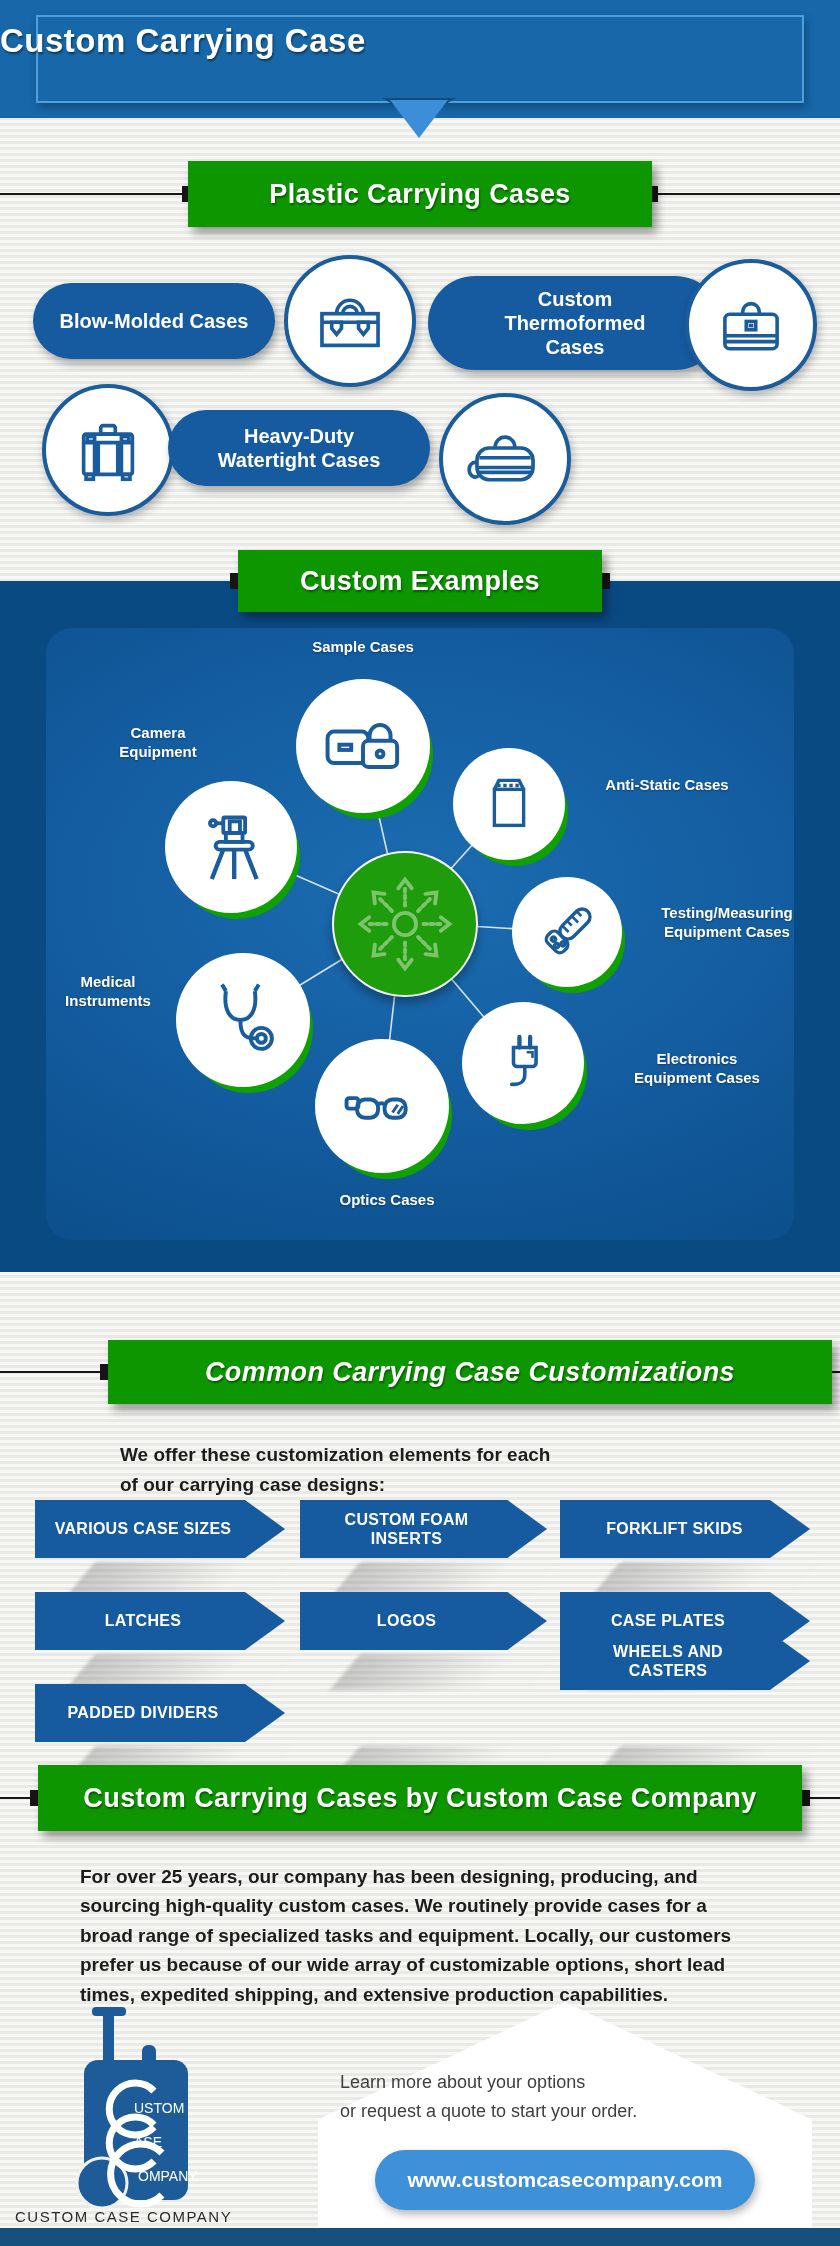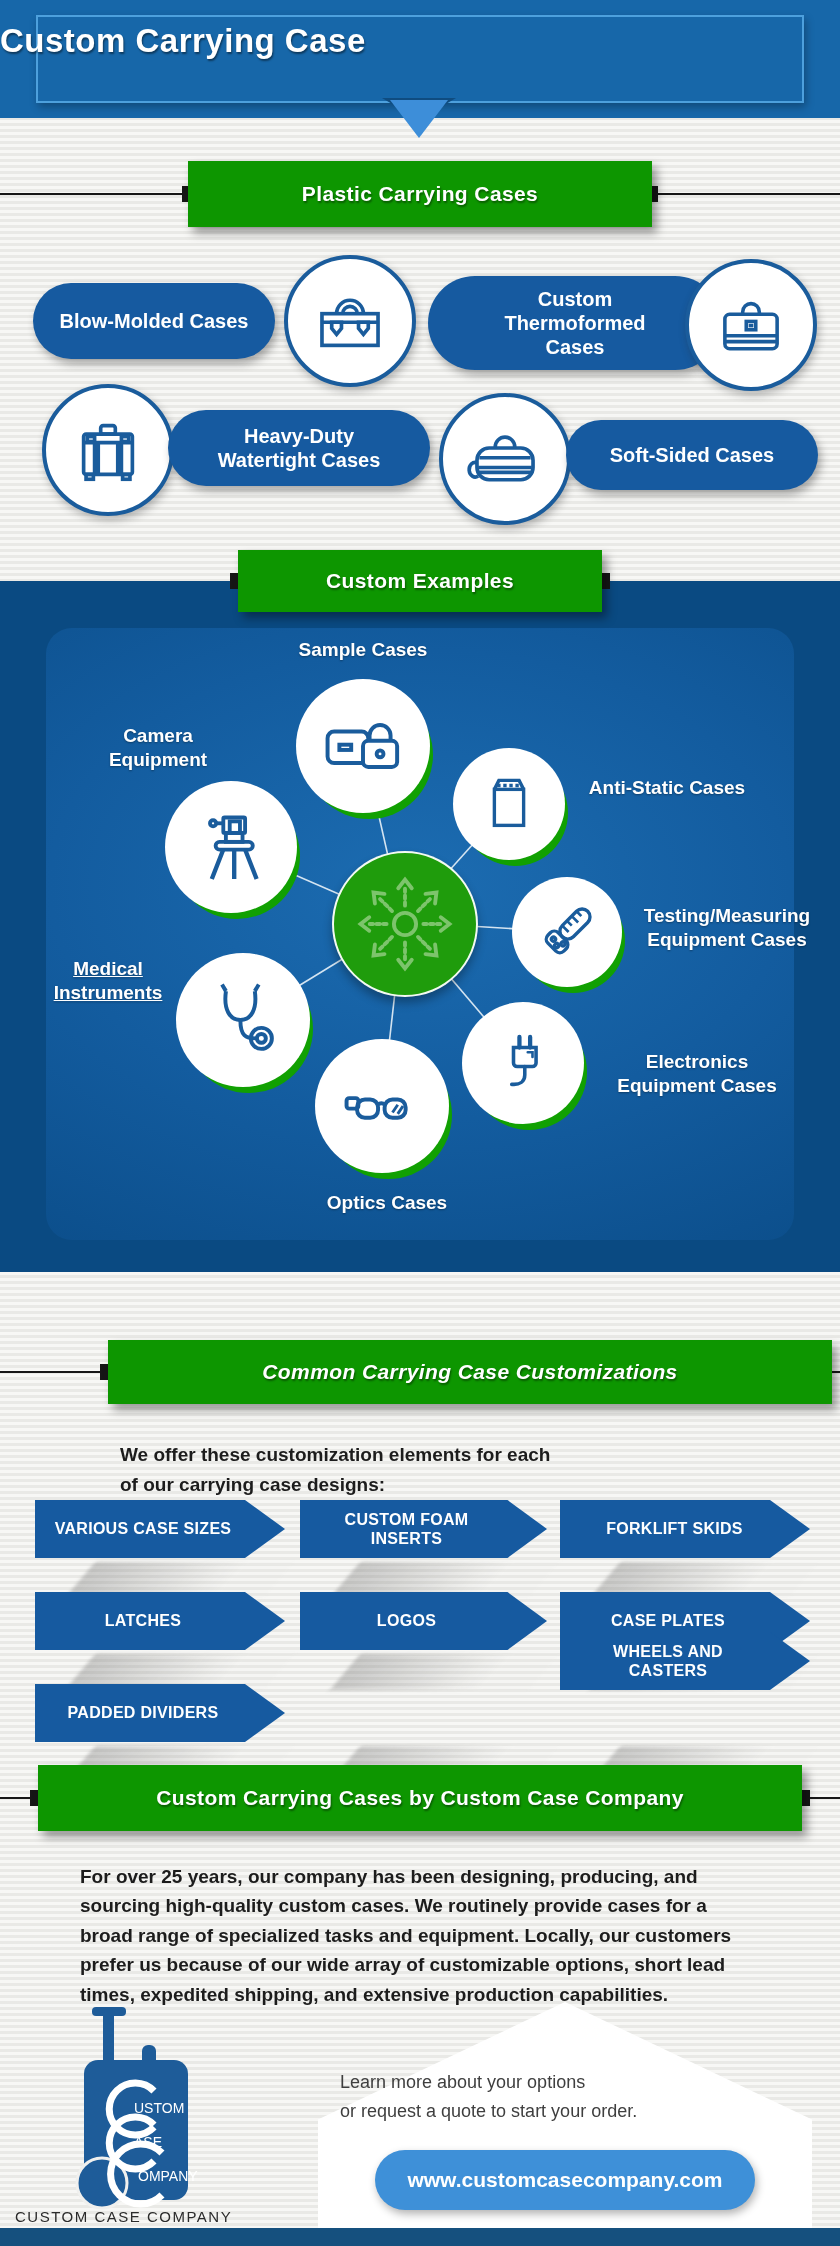"Plastic Carrying Cases" .gban span { font-size: 21px -> 27px }
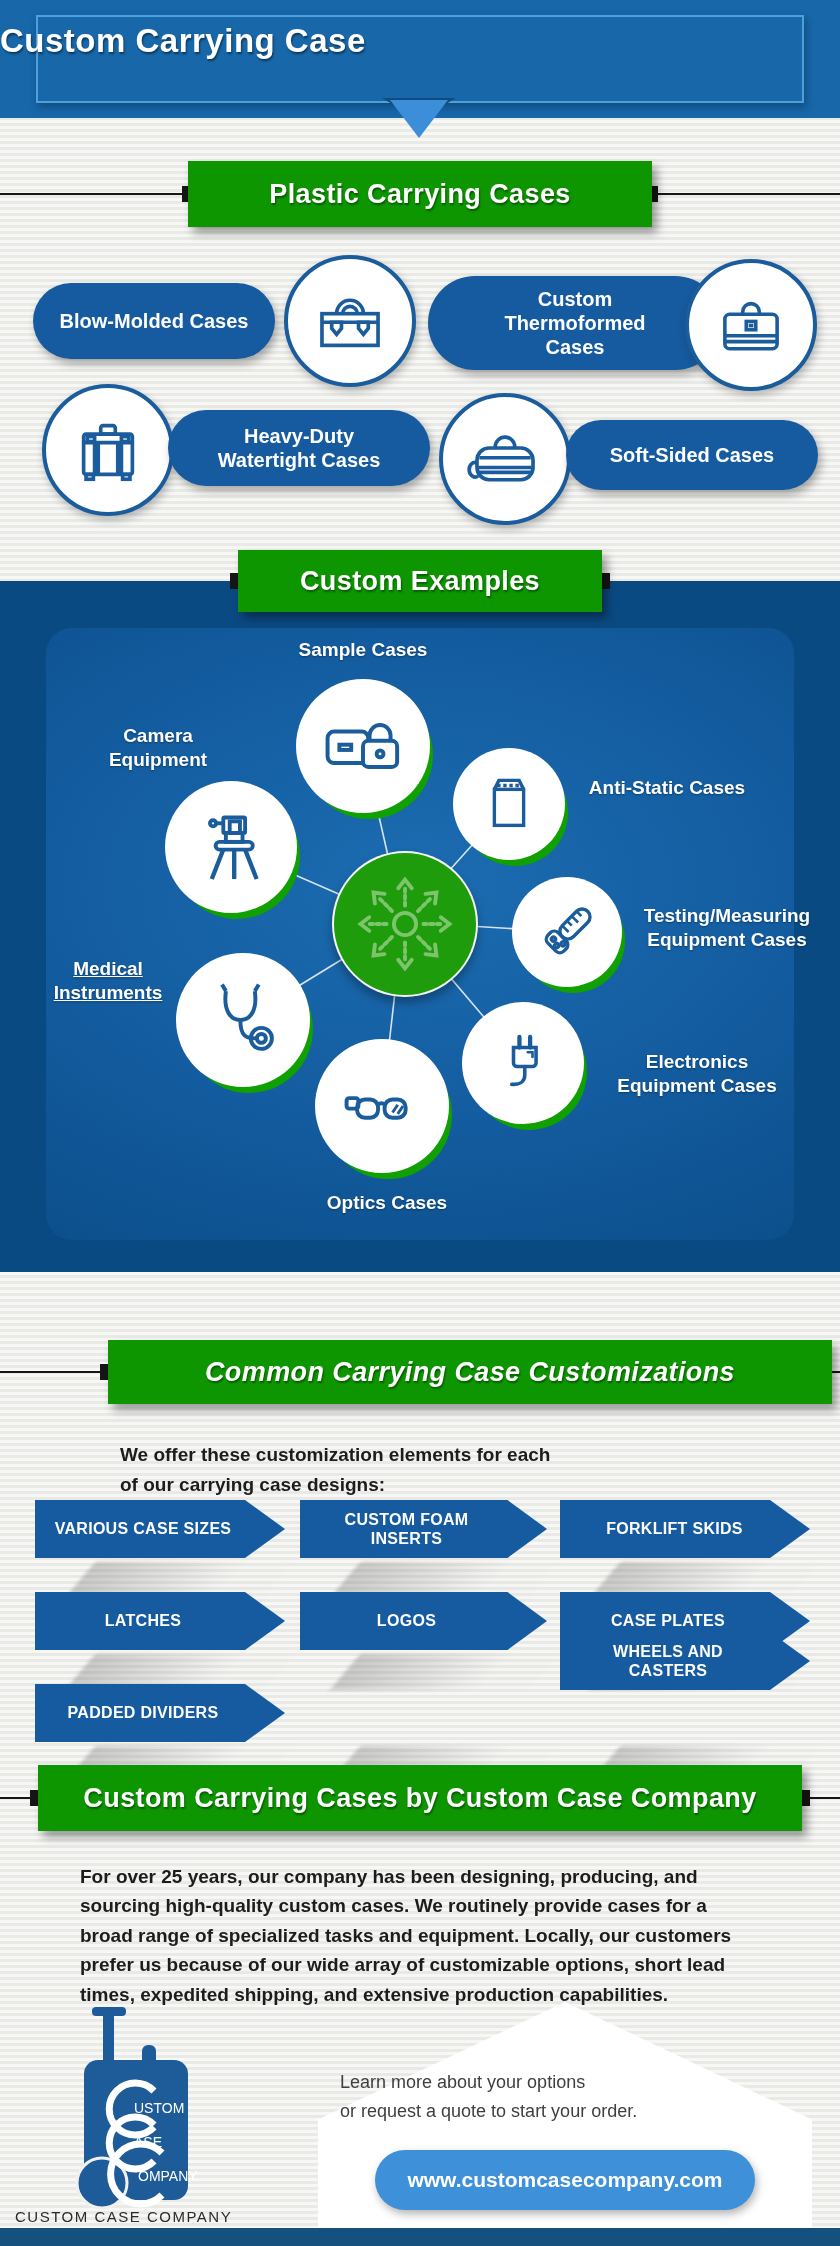"Soft-Sided Cases" div.abs { html: <div> <span>Soft-Sided Cases</span> </div> -> none }
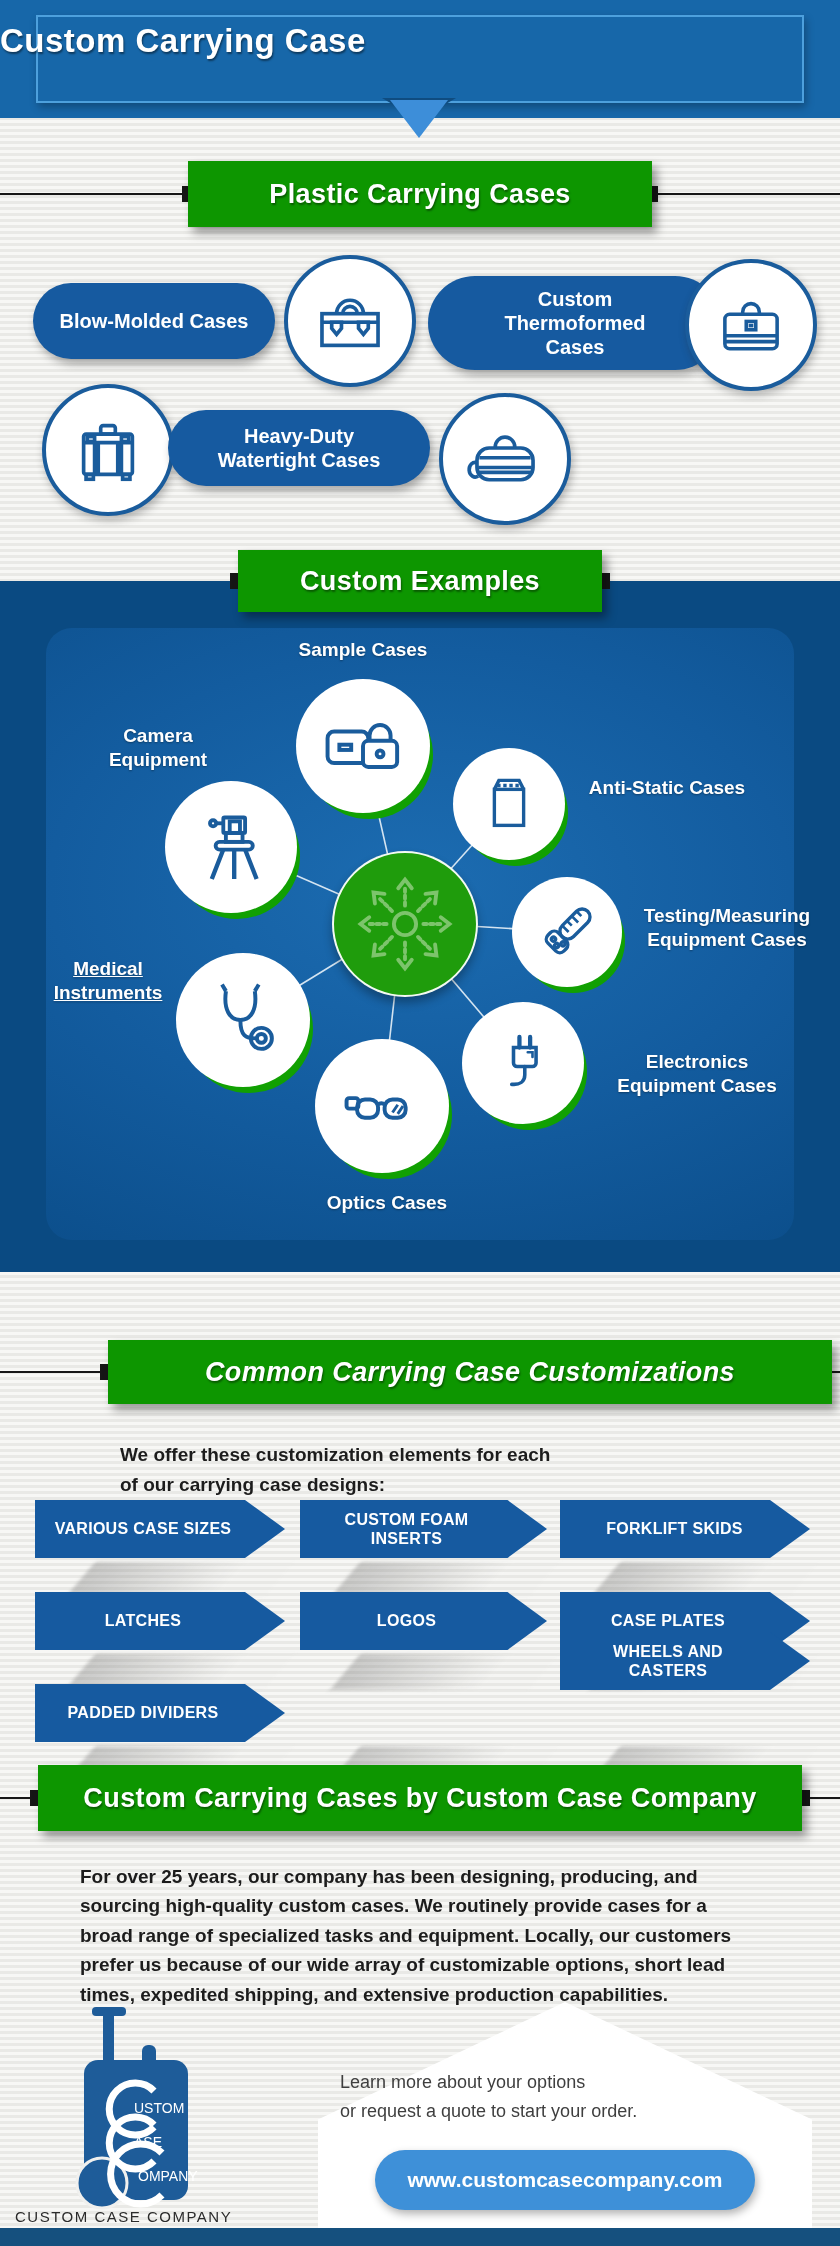"Sample Cases" .dlabel { font-size: 19px -> 15px }
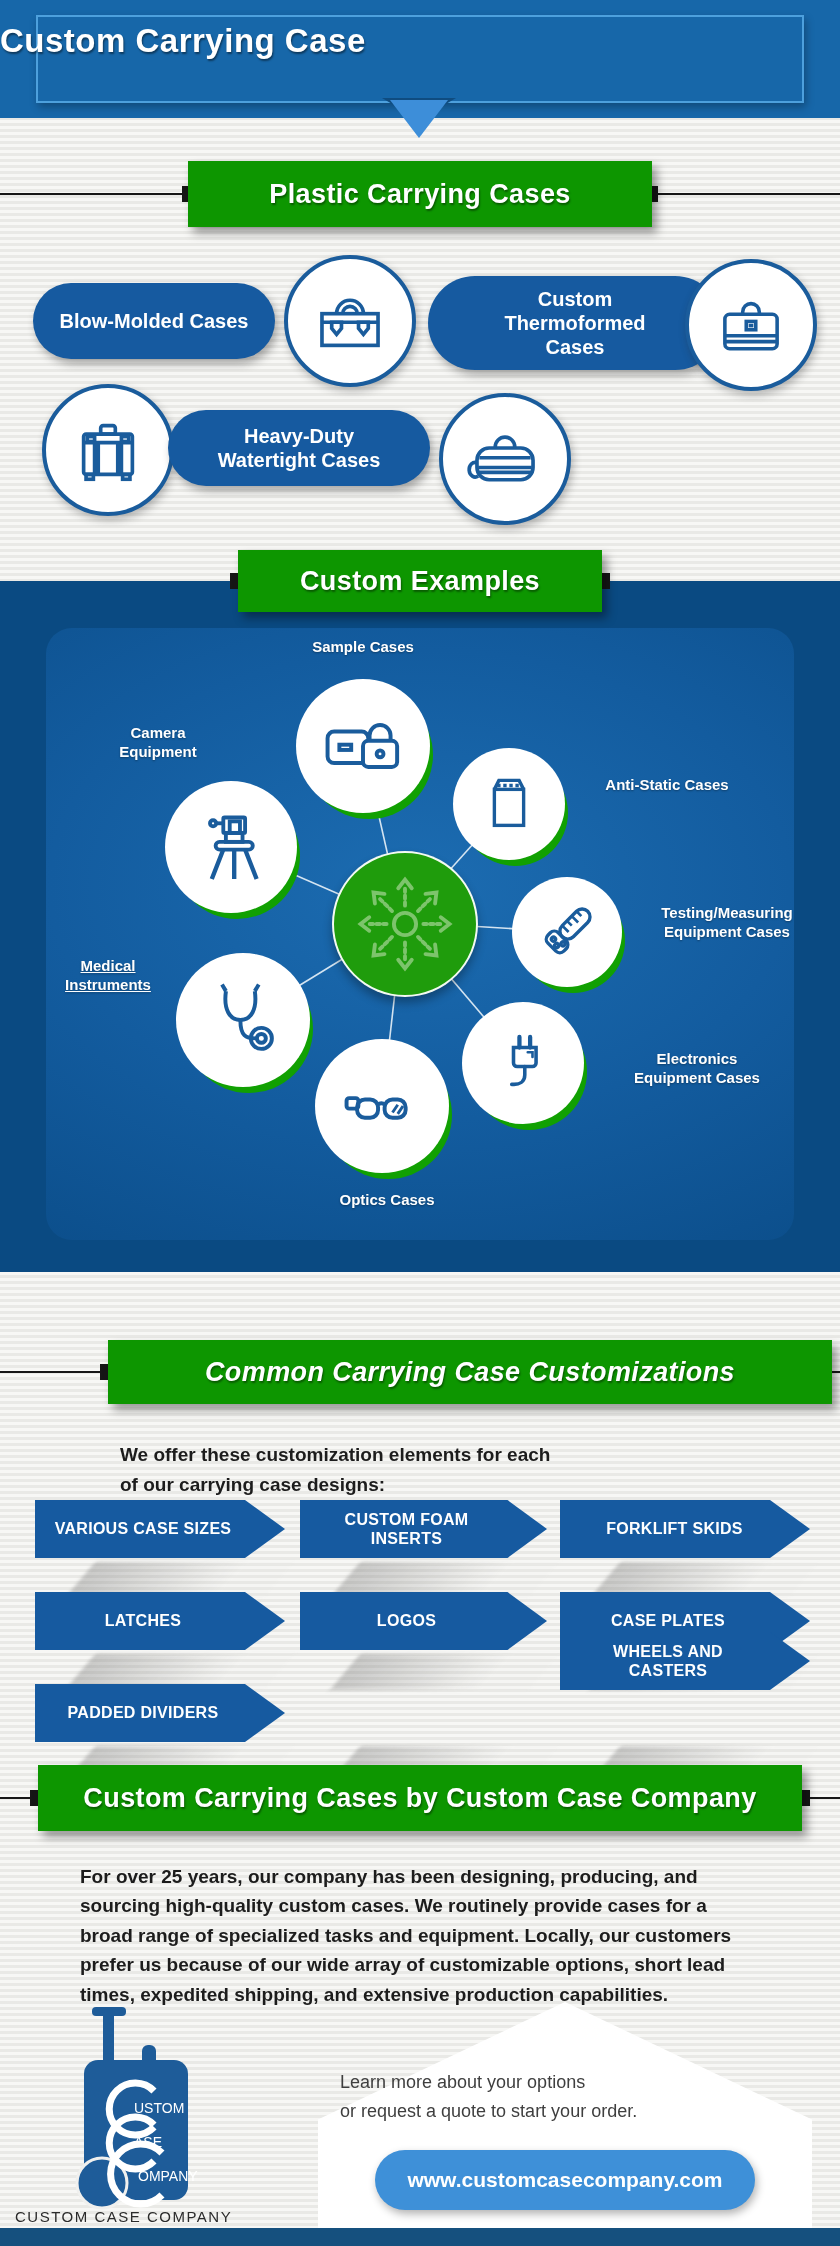"Medical" div.abs { text-decoration: underline -> none; top: 376px -> 392px }
